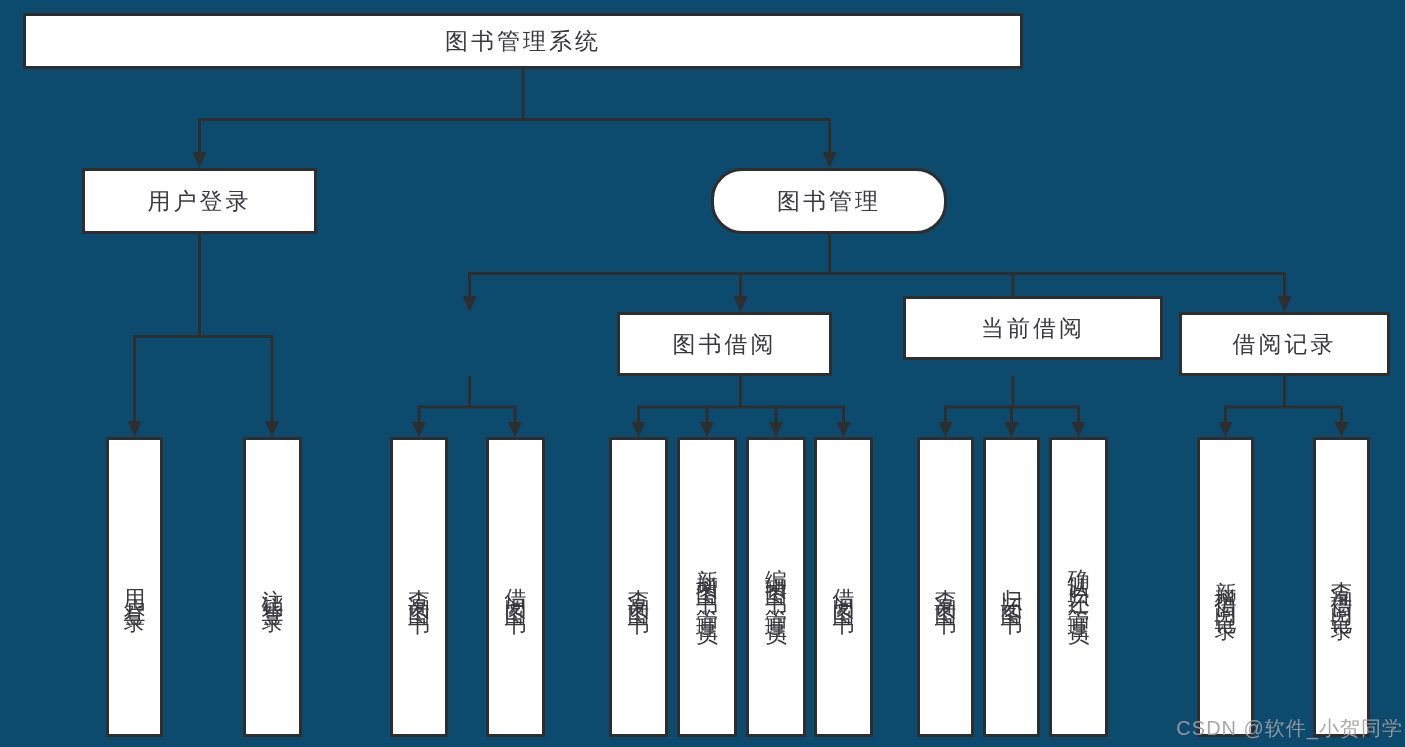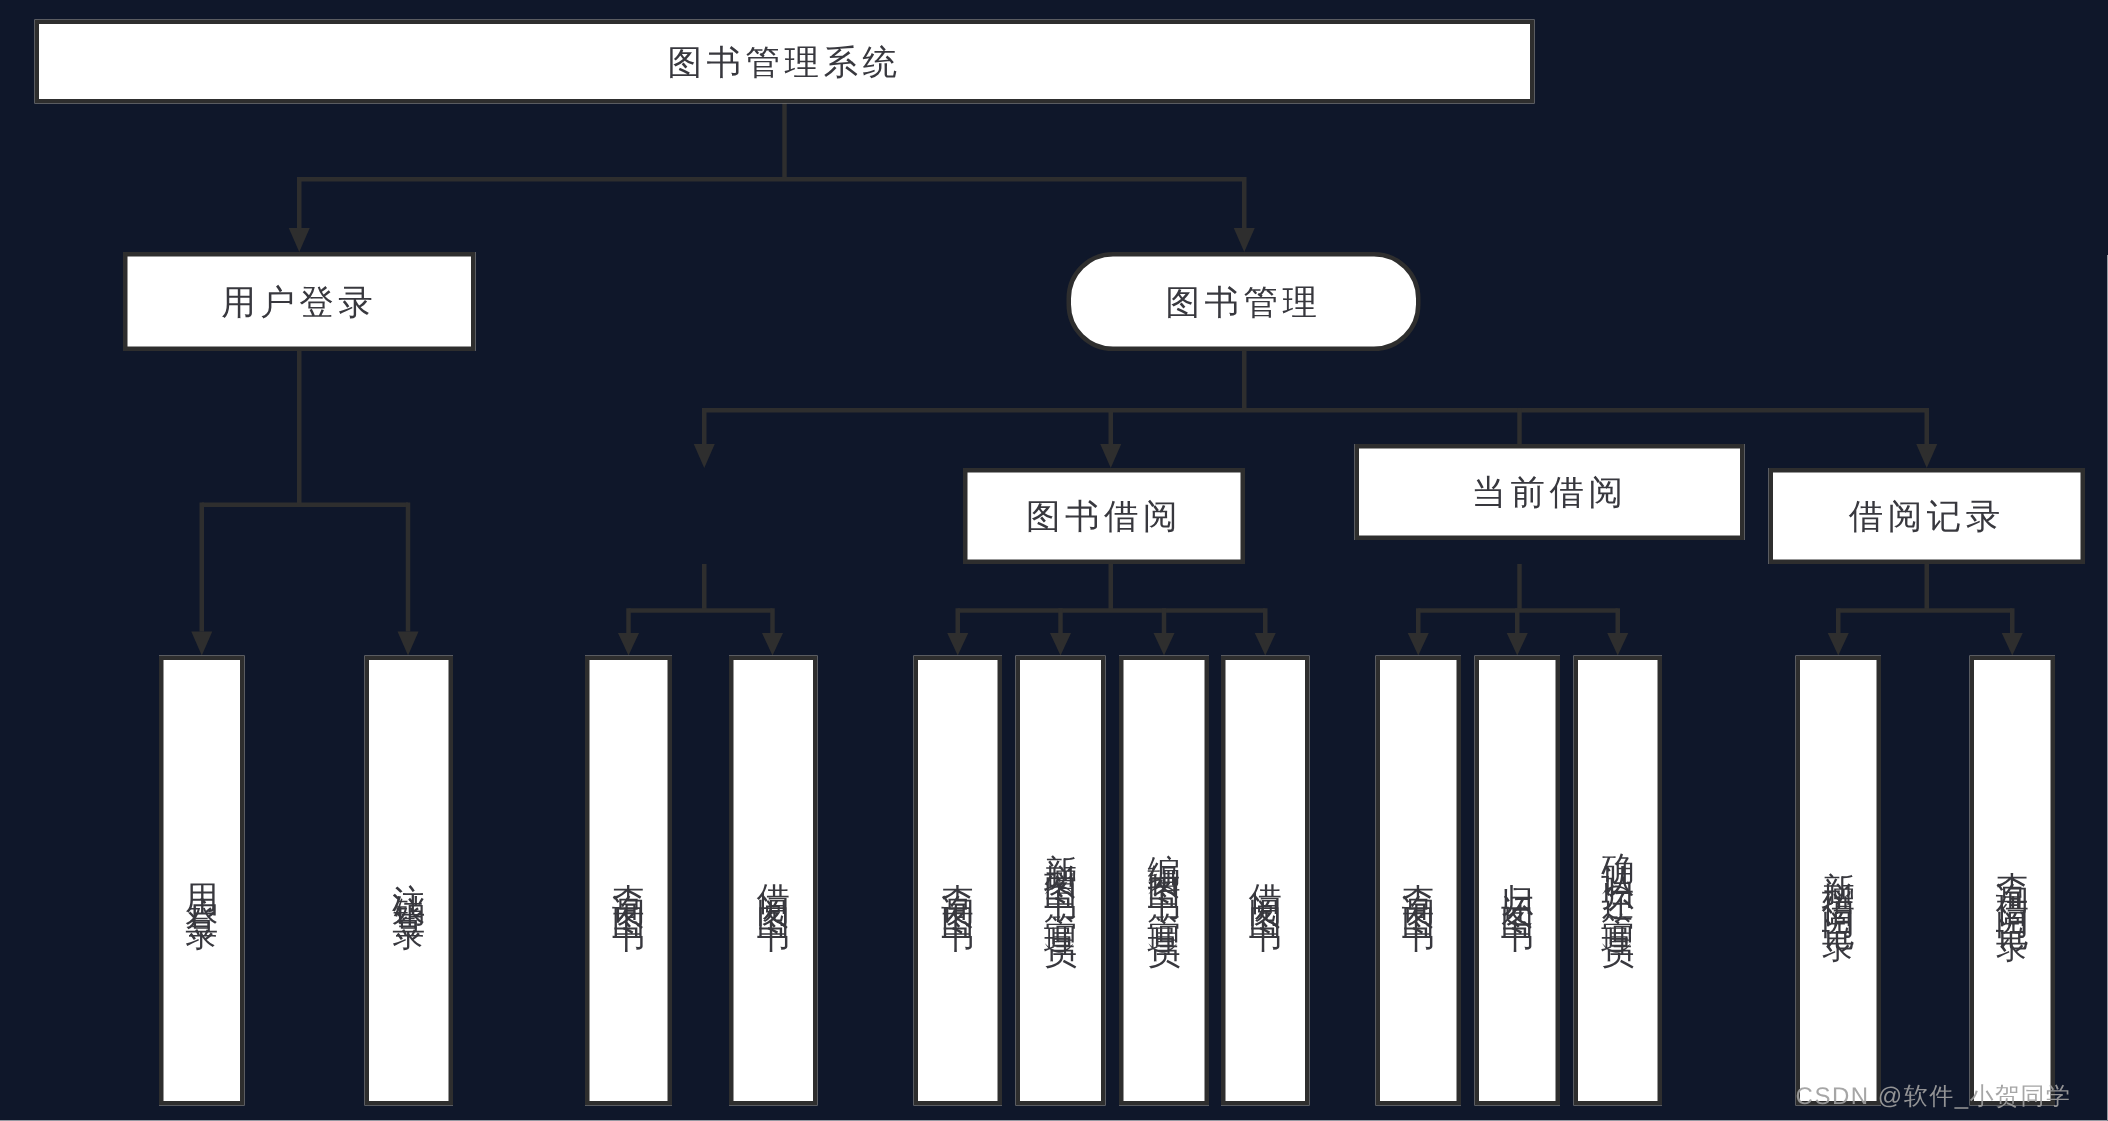"图书管理系统" .canvas { background: #0f172a -> #0c4a6e }
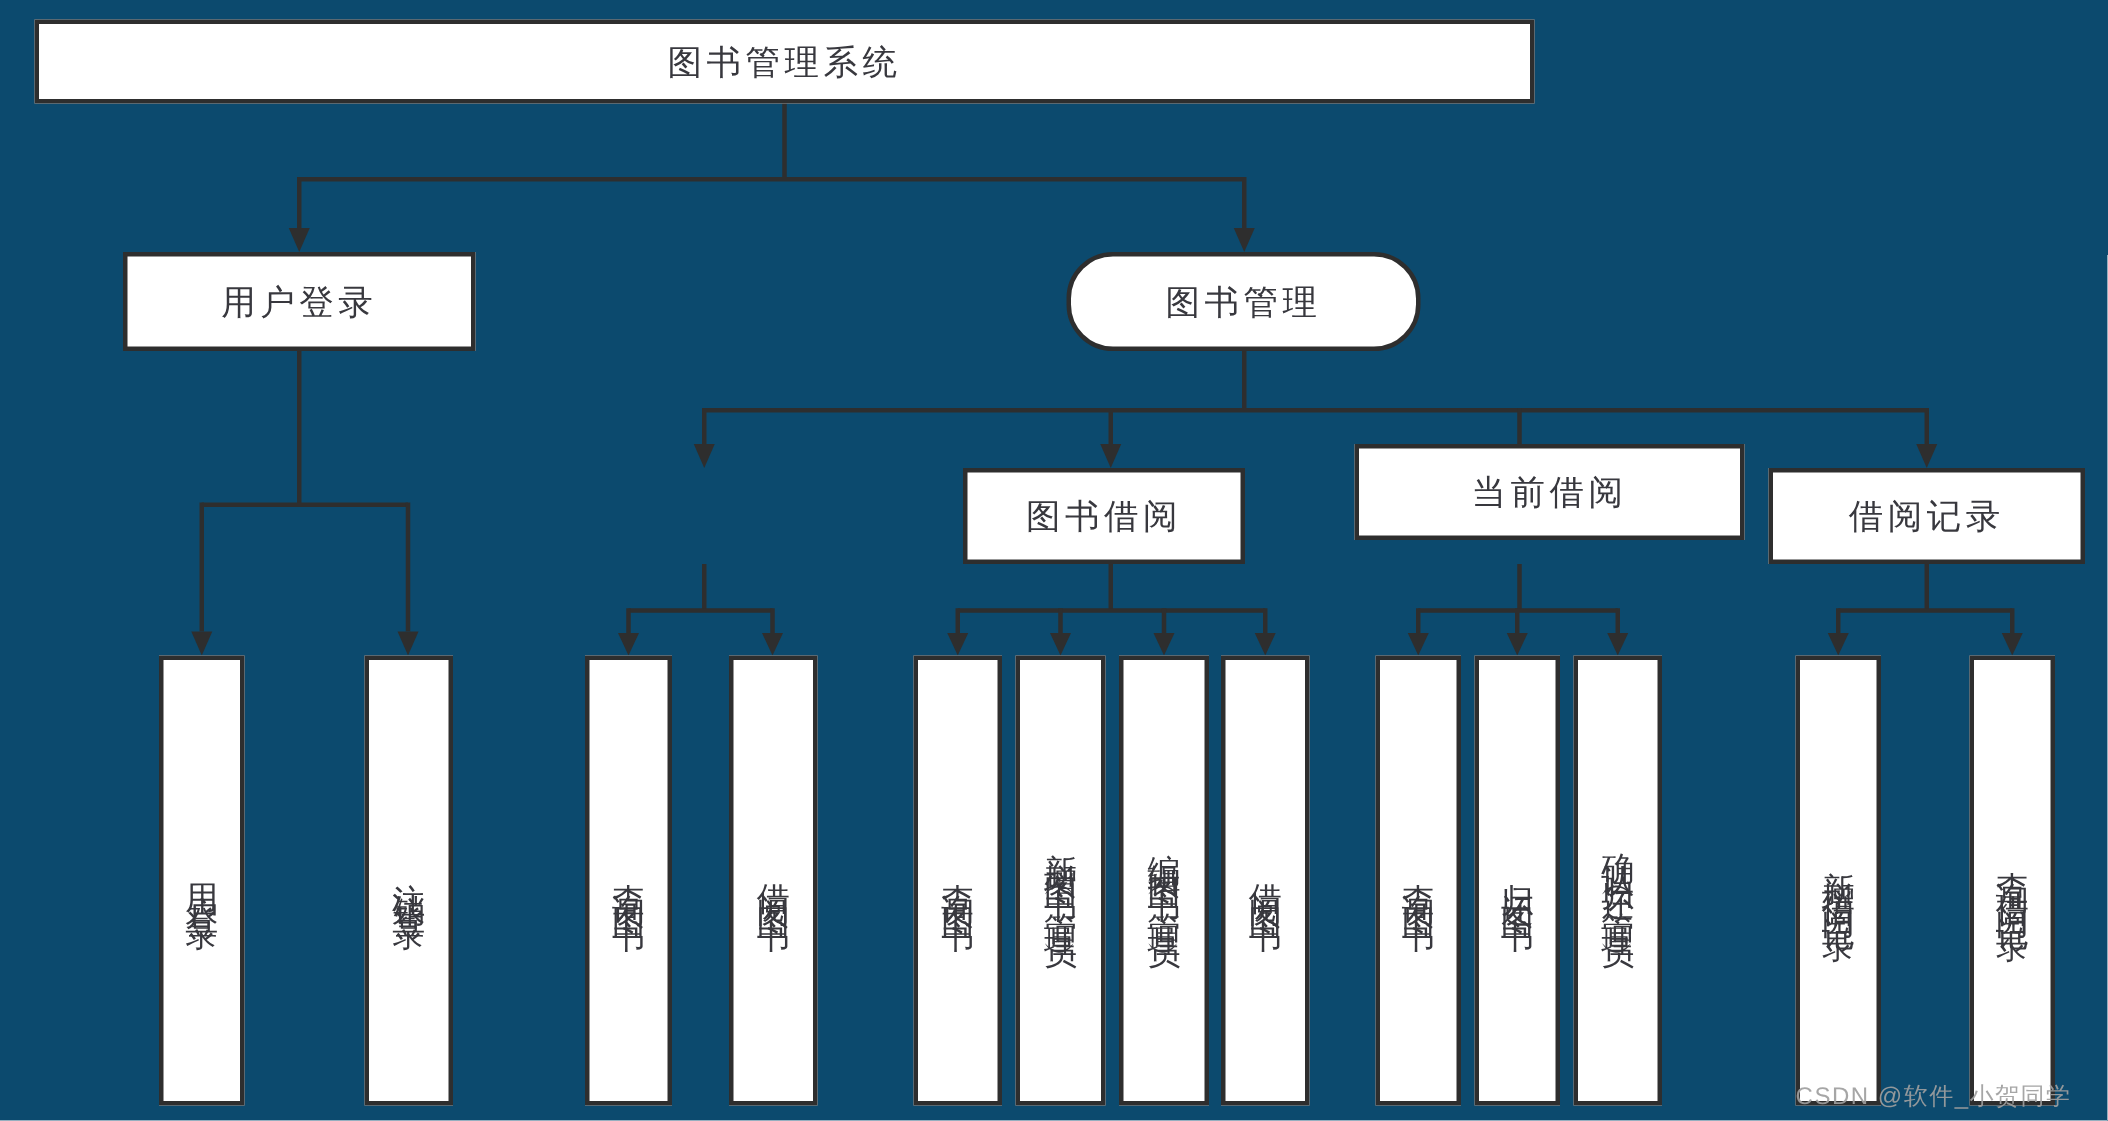"图书借阅" div.box { left: 642px -> 617px; width: 188px -> 215px }
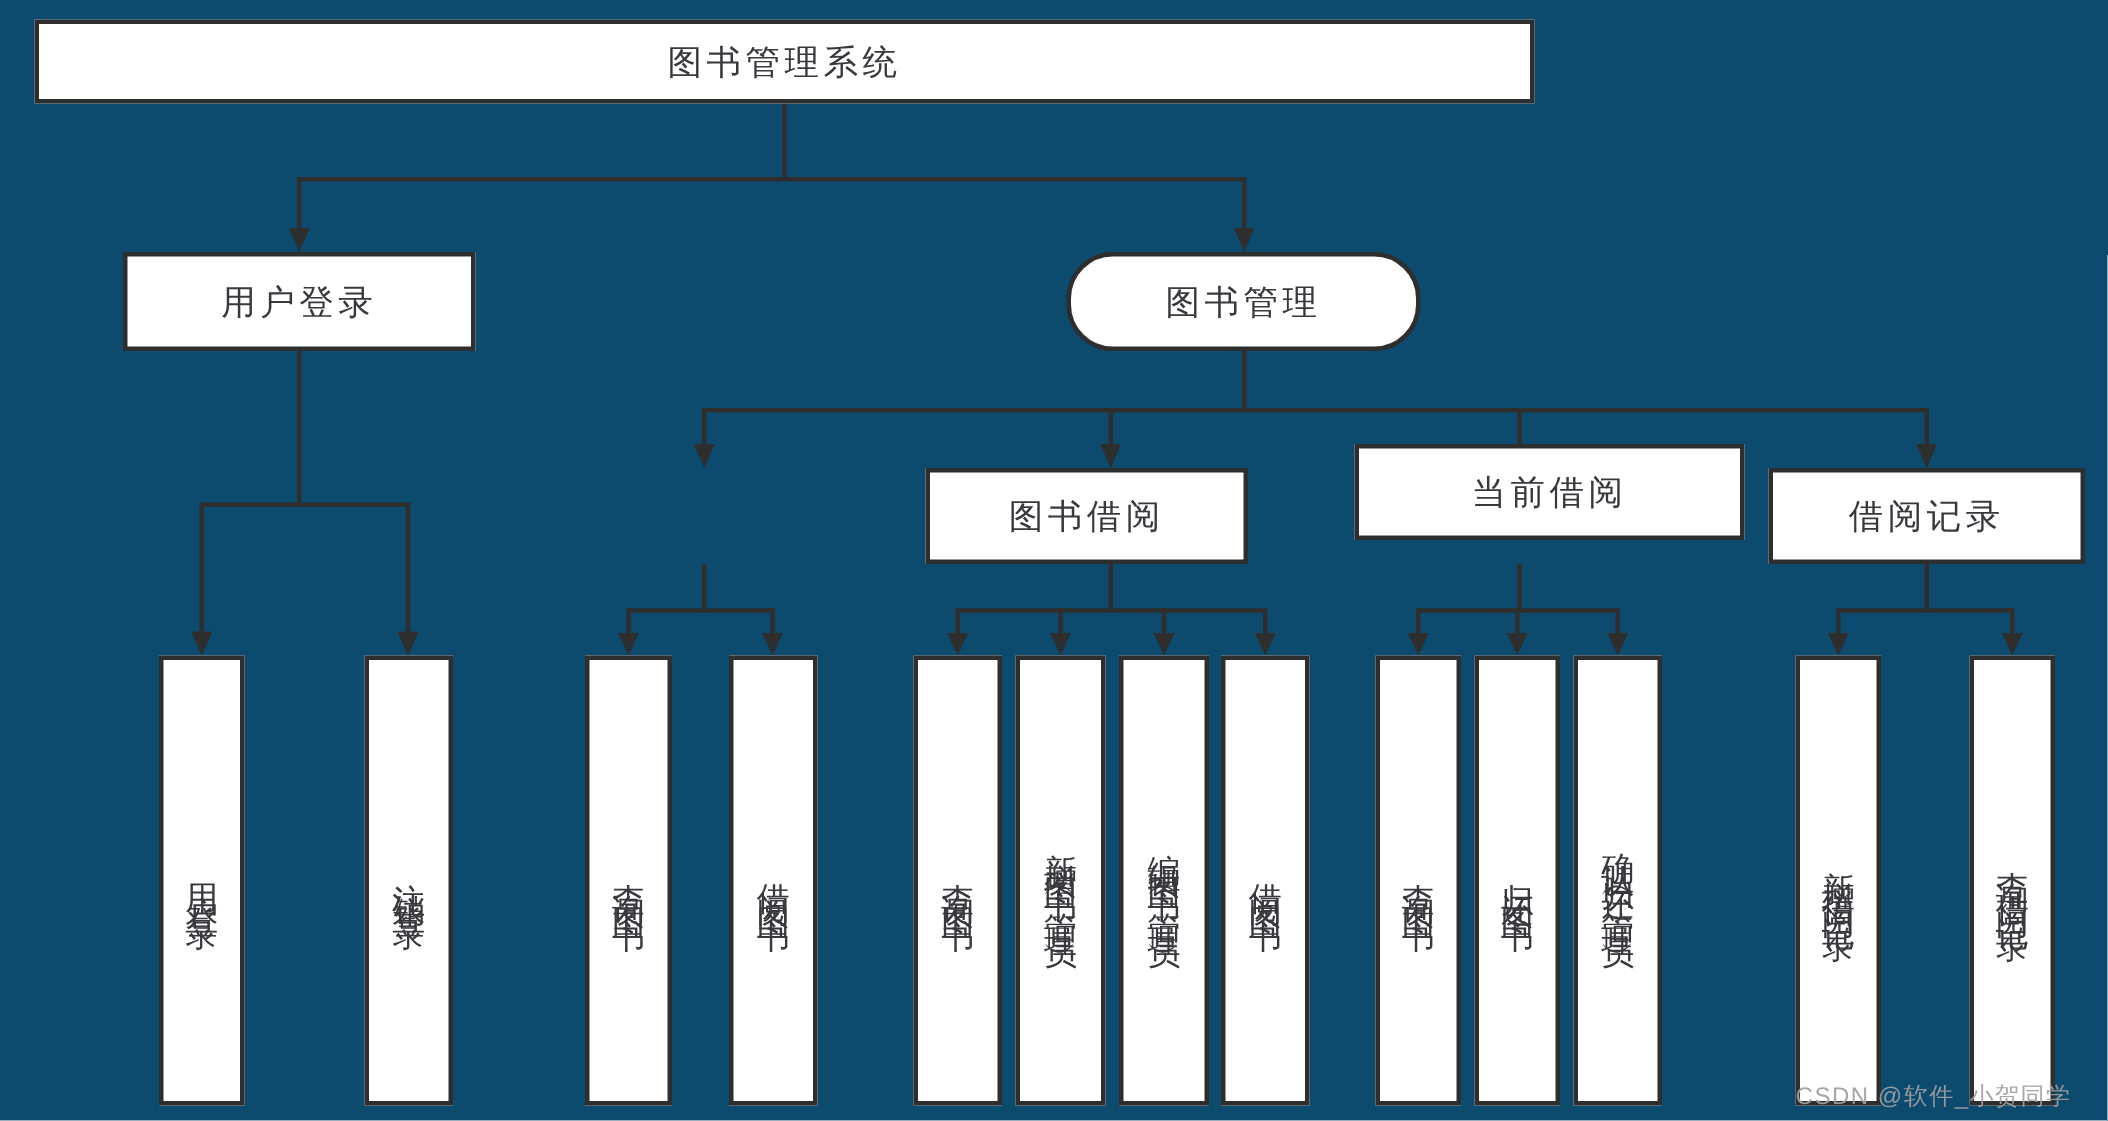"CSDN @软件_小贺同学" .watermark { font-size: 16px -> 20px; right: 24px -> 2px }
